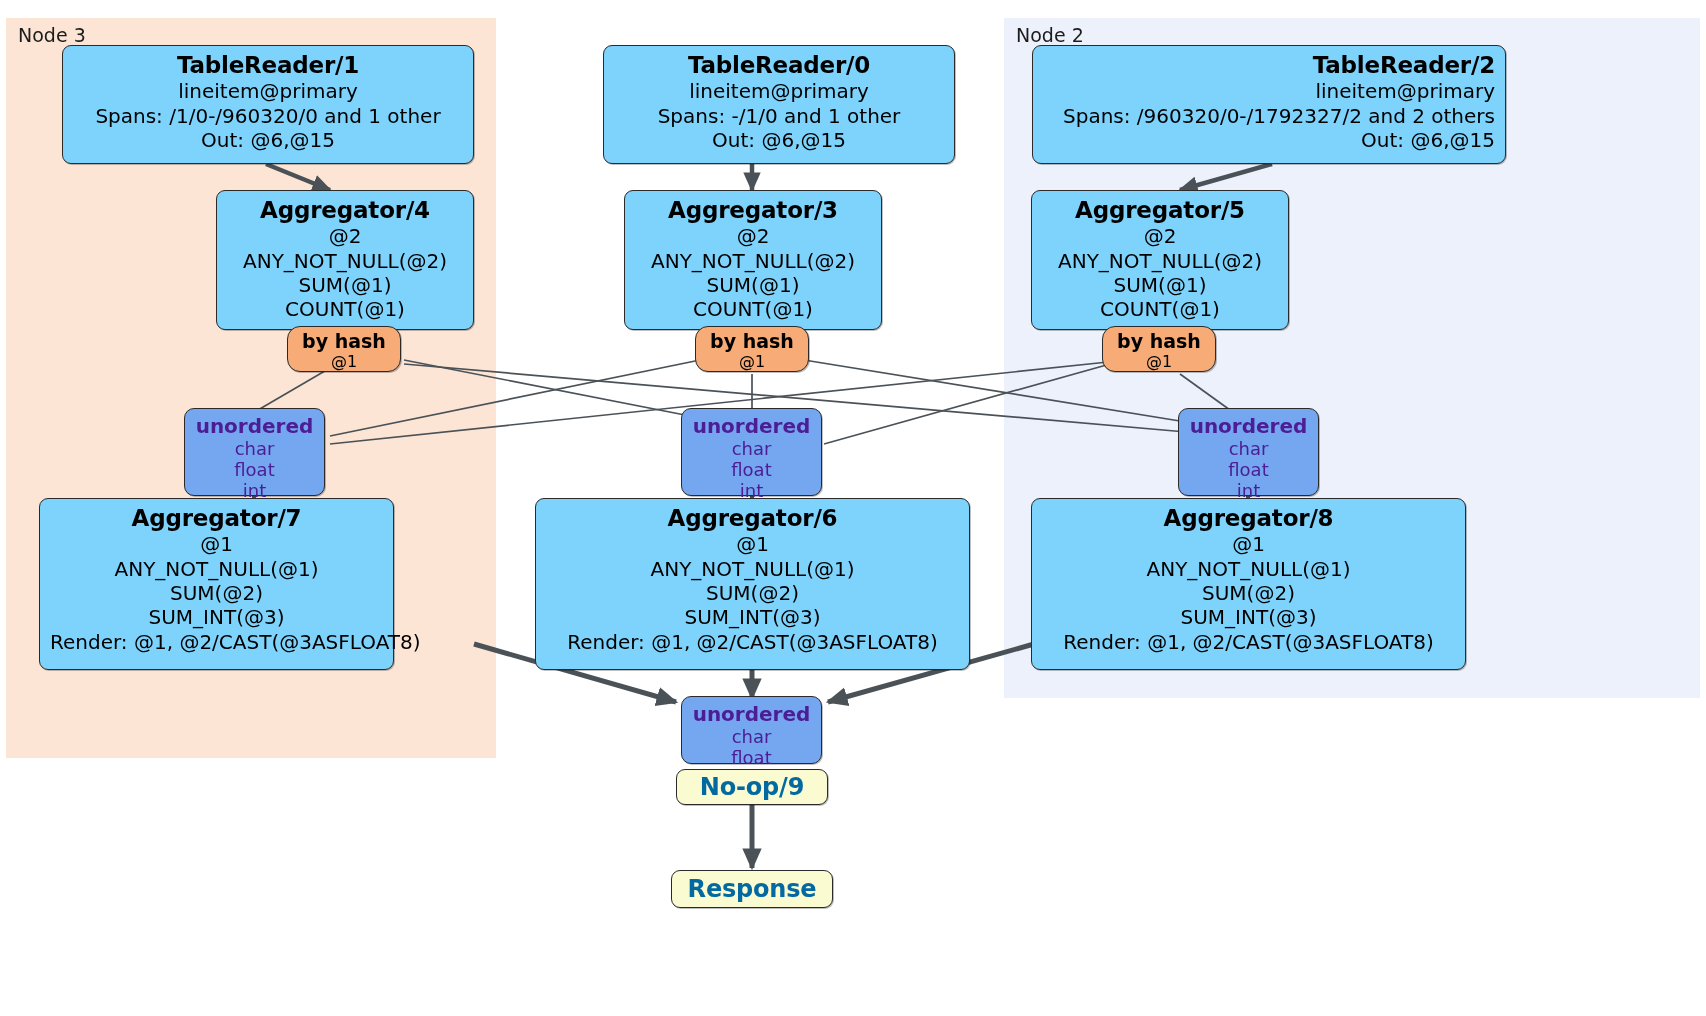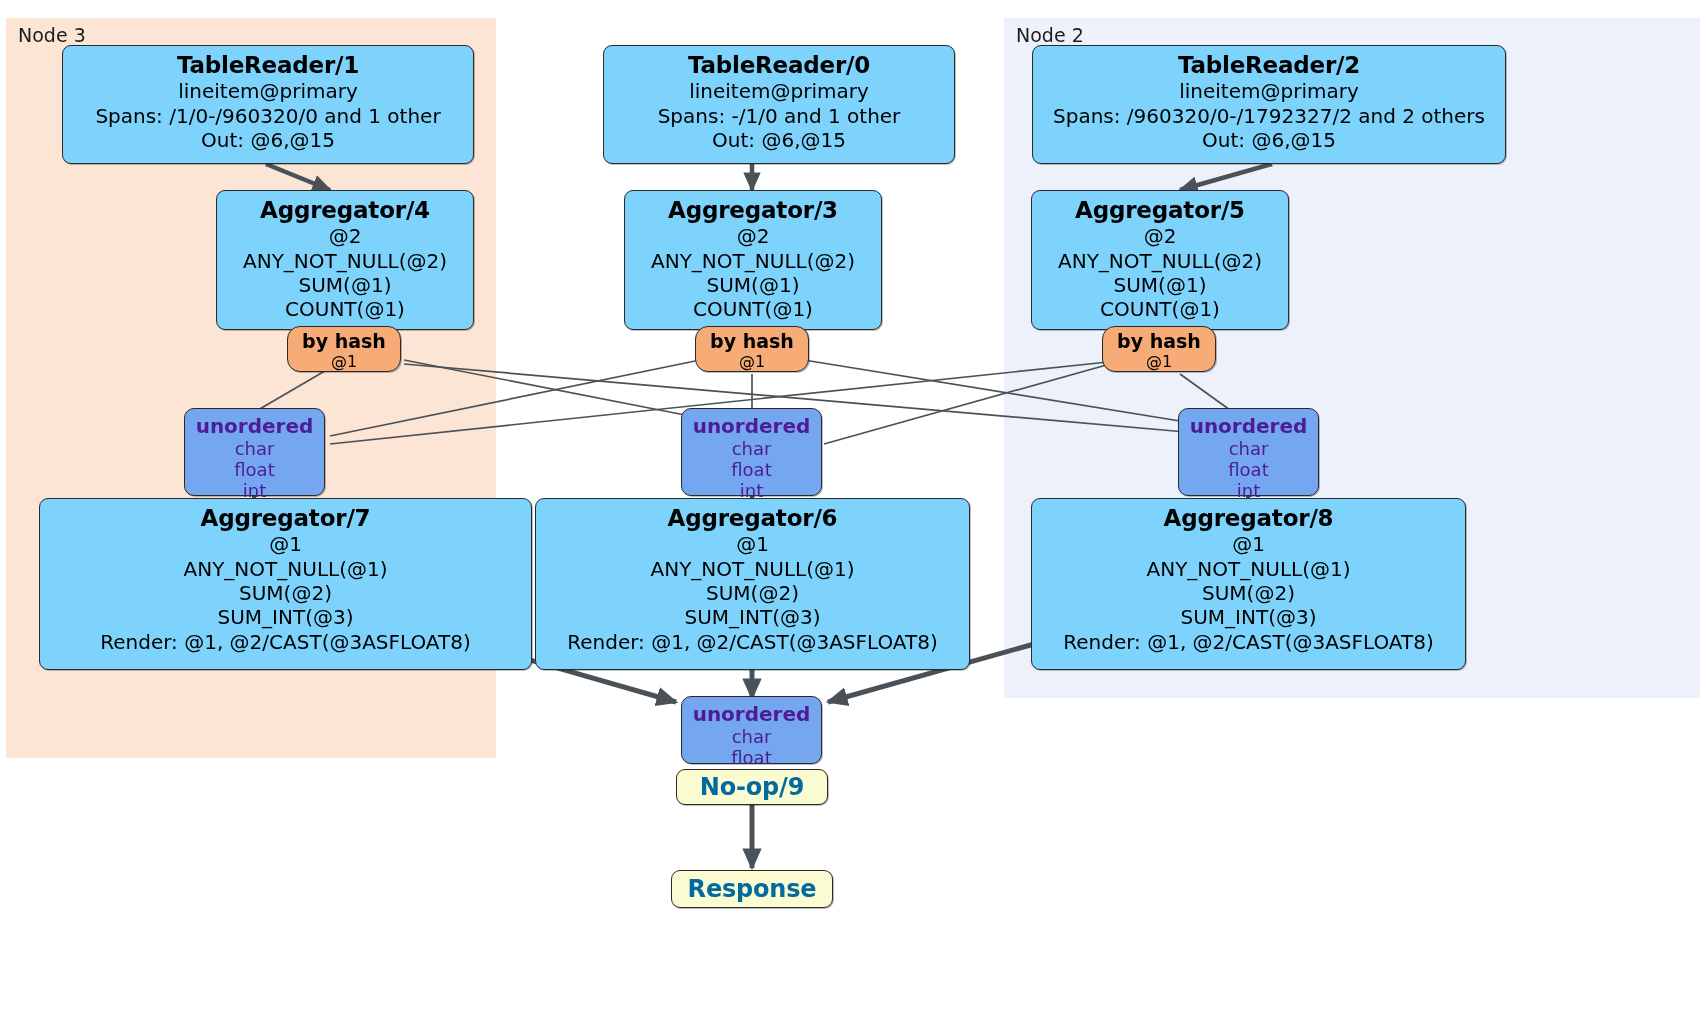"TableReader/2" div.proc-box { text-align: none -> right }
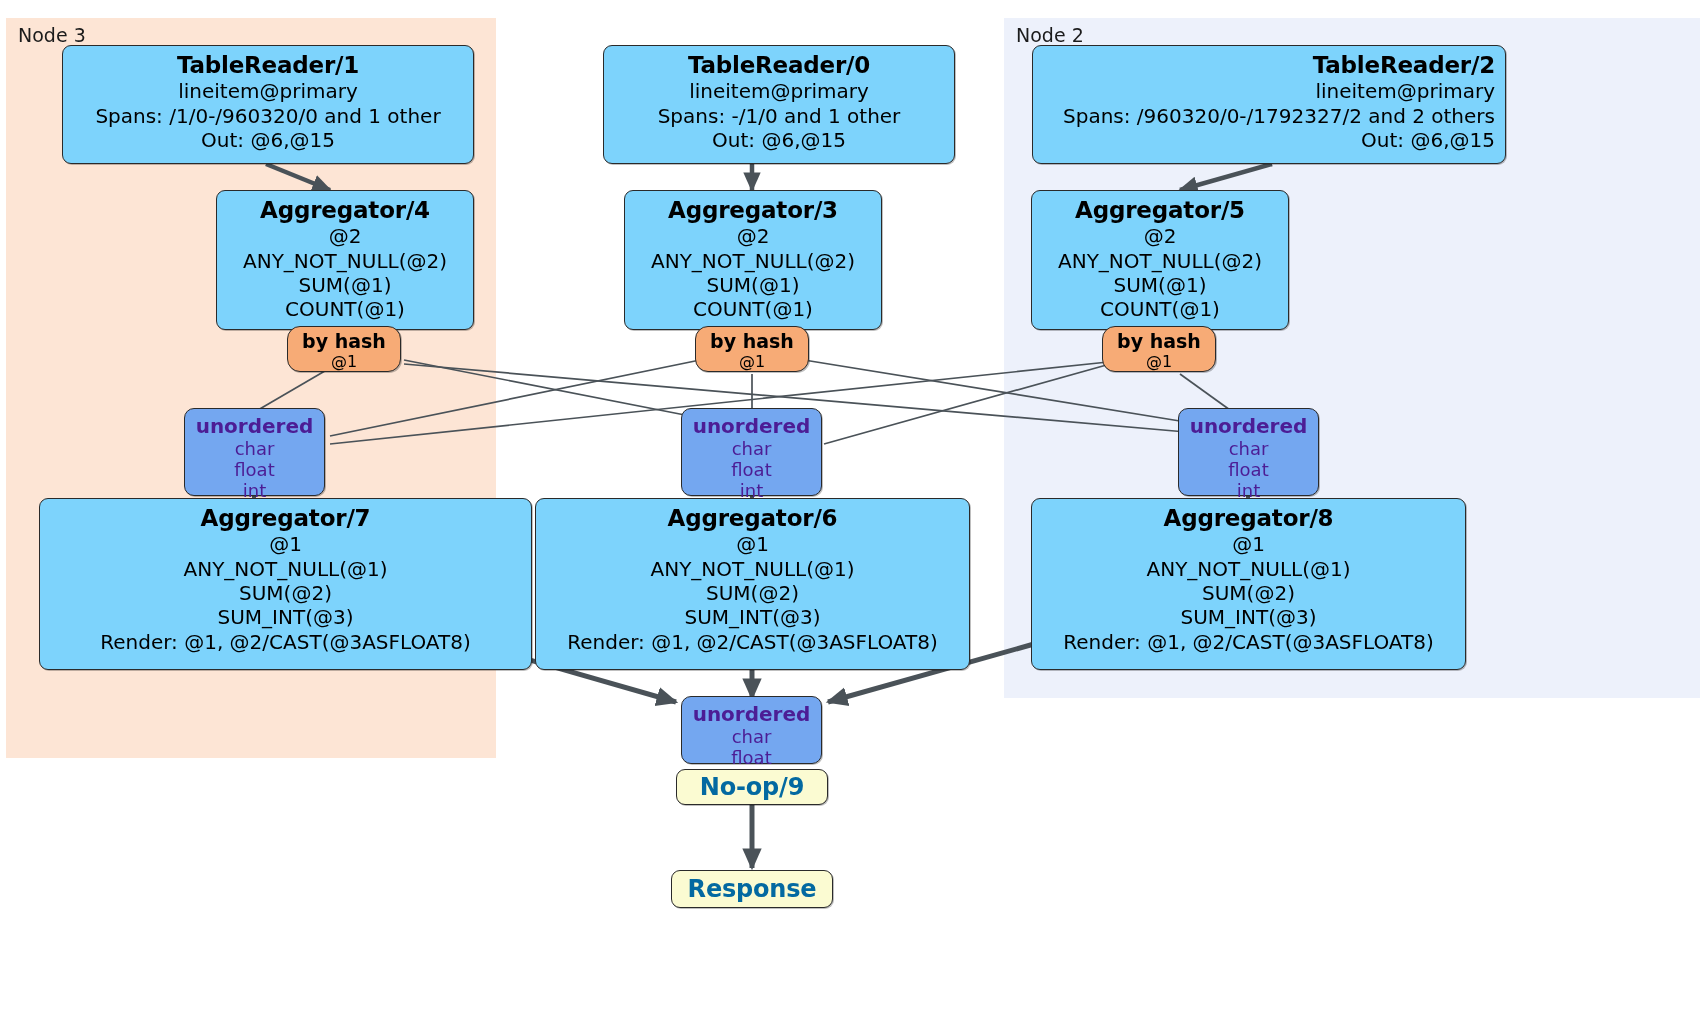"Aggregator/7" div.proc-box { width: 493px -> 355px }
